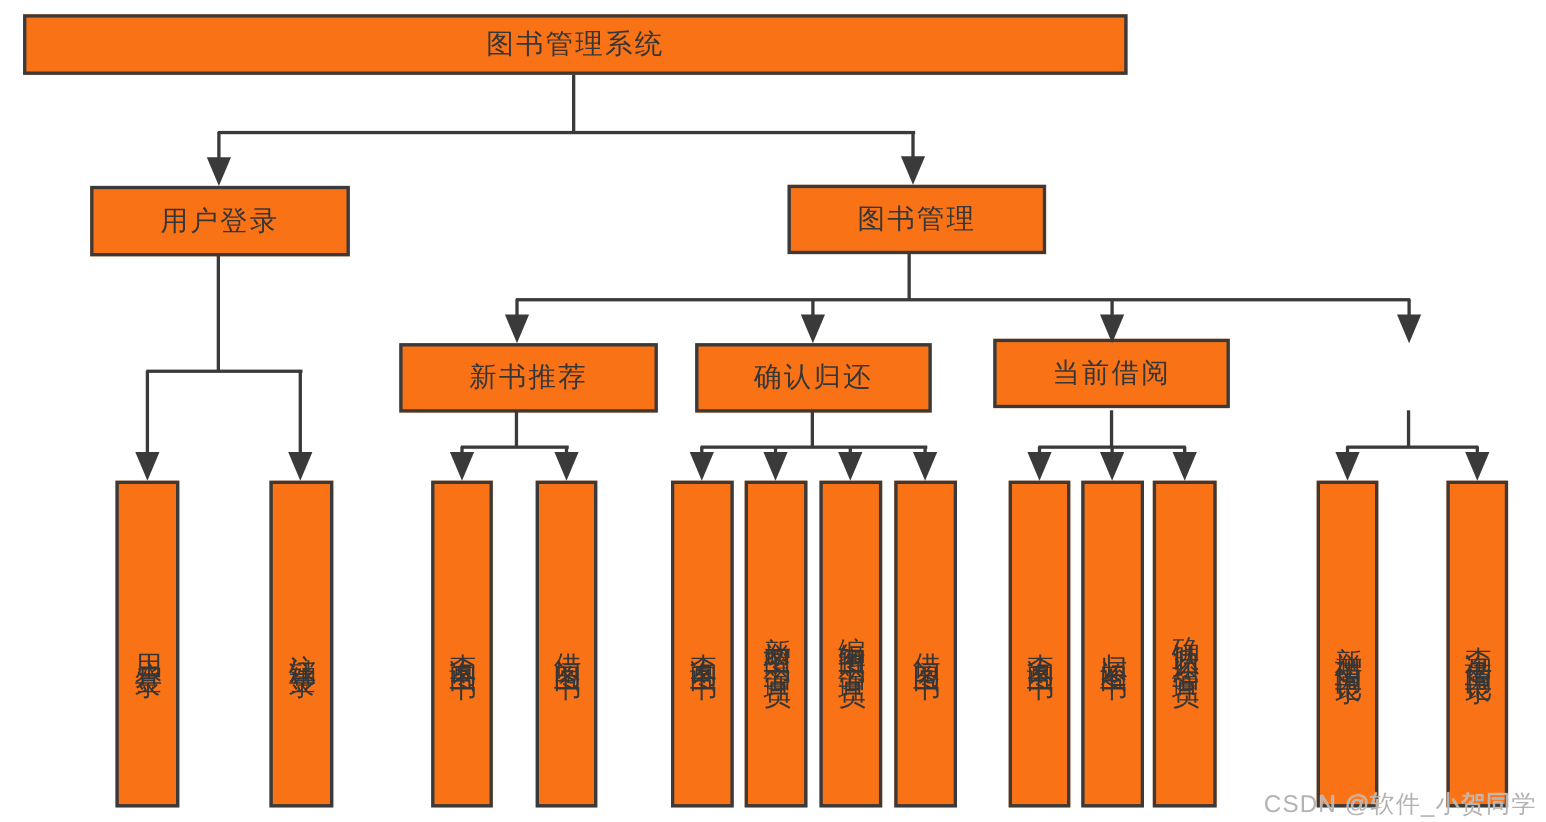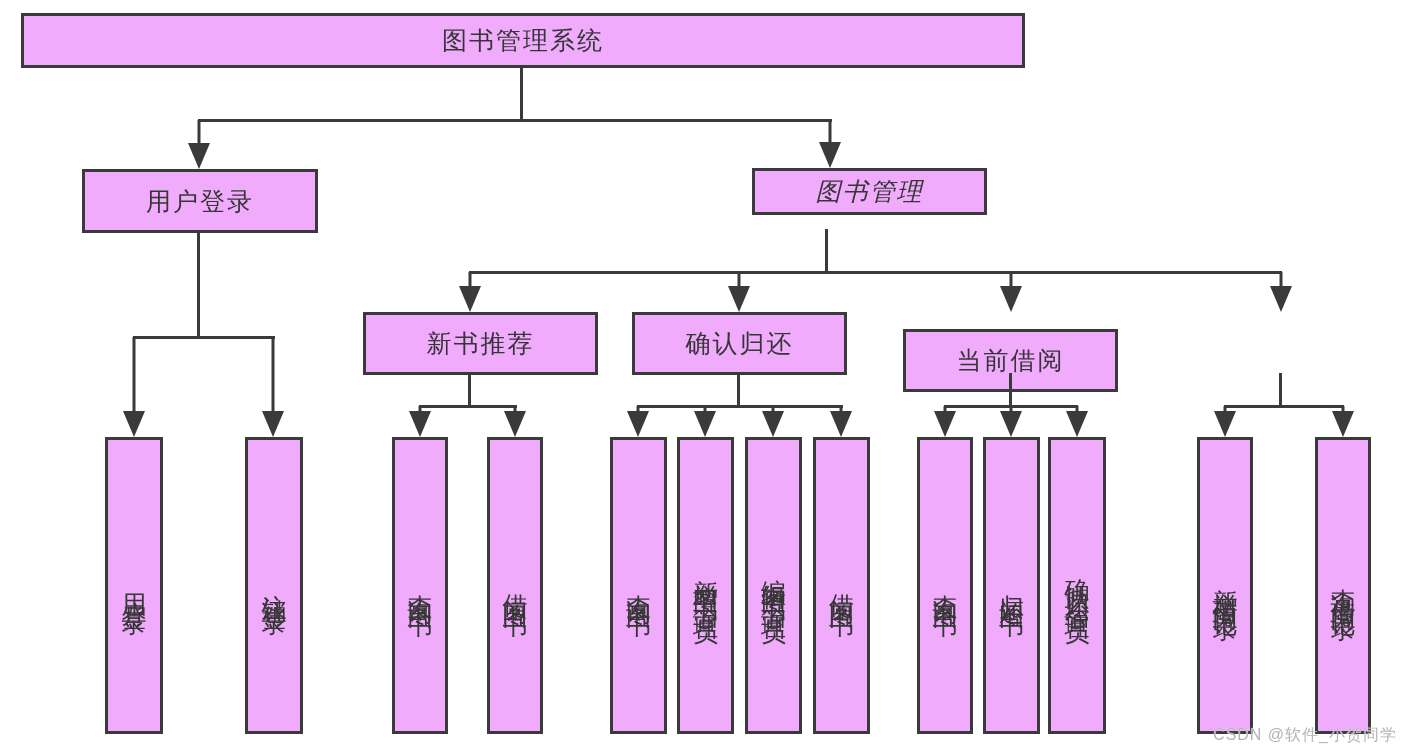"图书管理系统" .box { background: #f0abfc -> #f97316 }
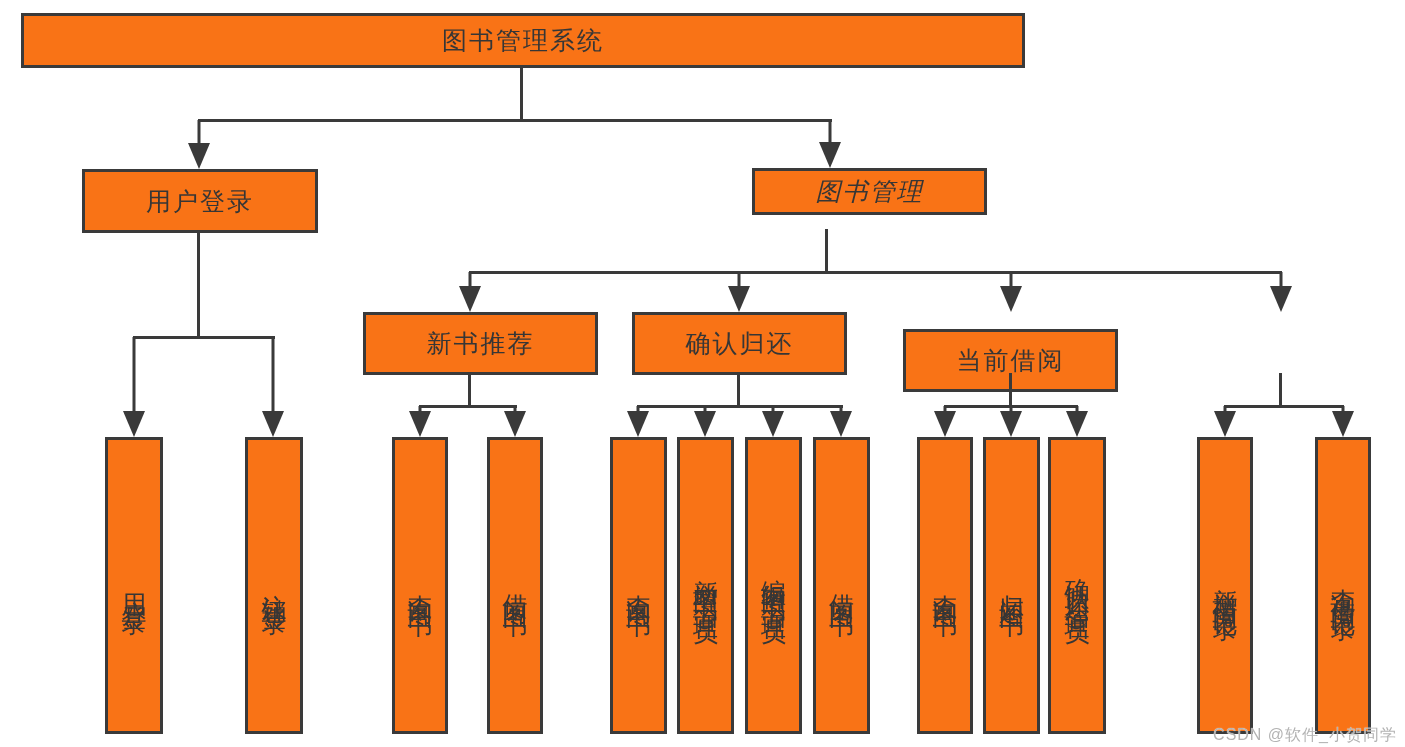"图书管理" .p-book-mgmt { font-style: italic -> none; height: 47px -> 63px; left: 752px -> 716px }
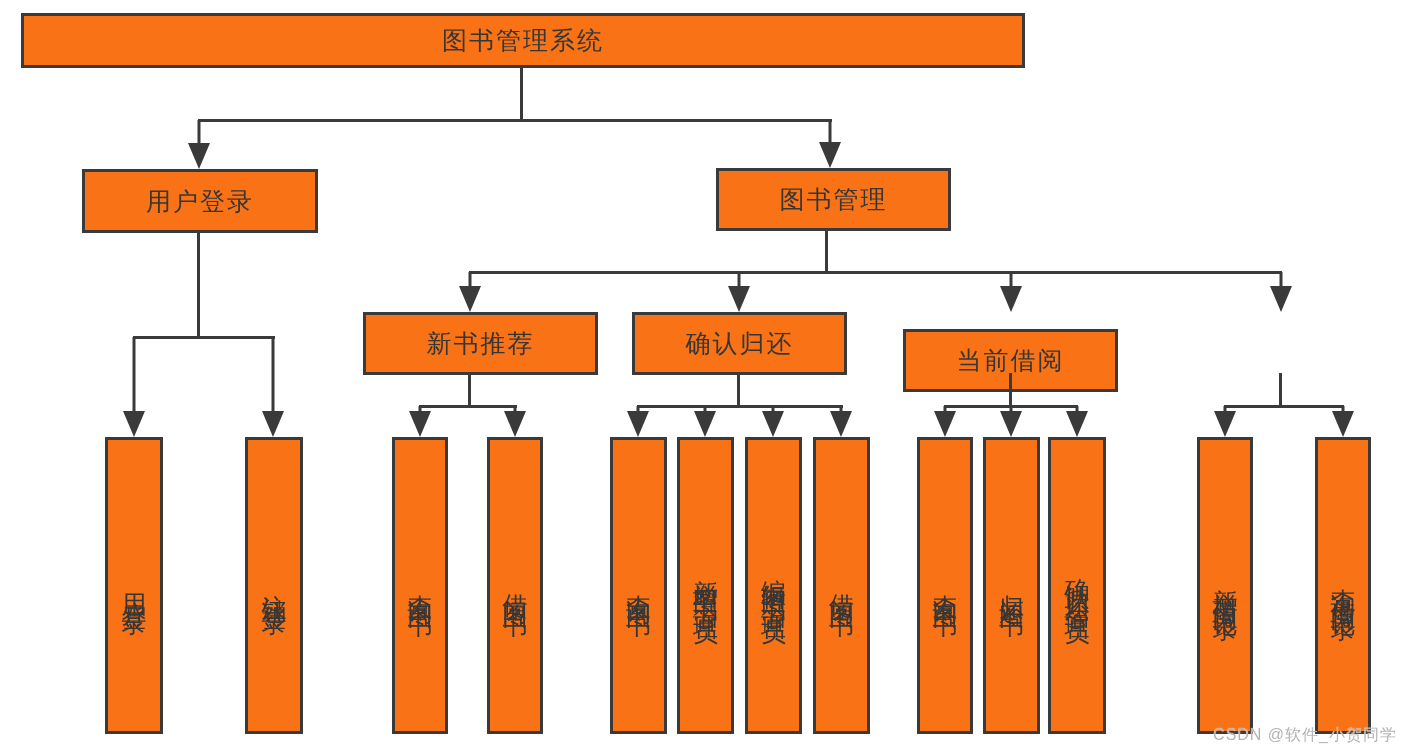"当前借阅" .p-current-borrow { top: 329px -> 308px }
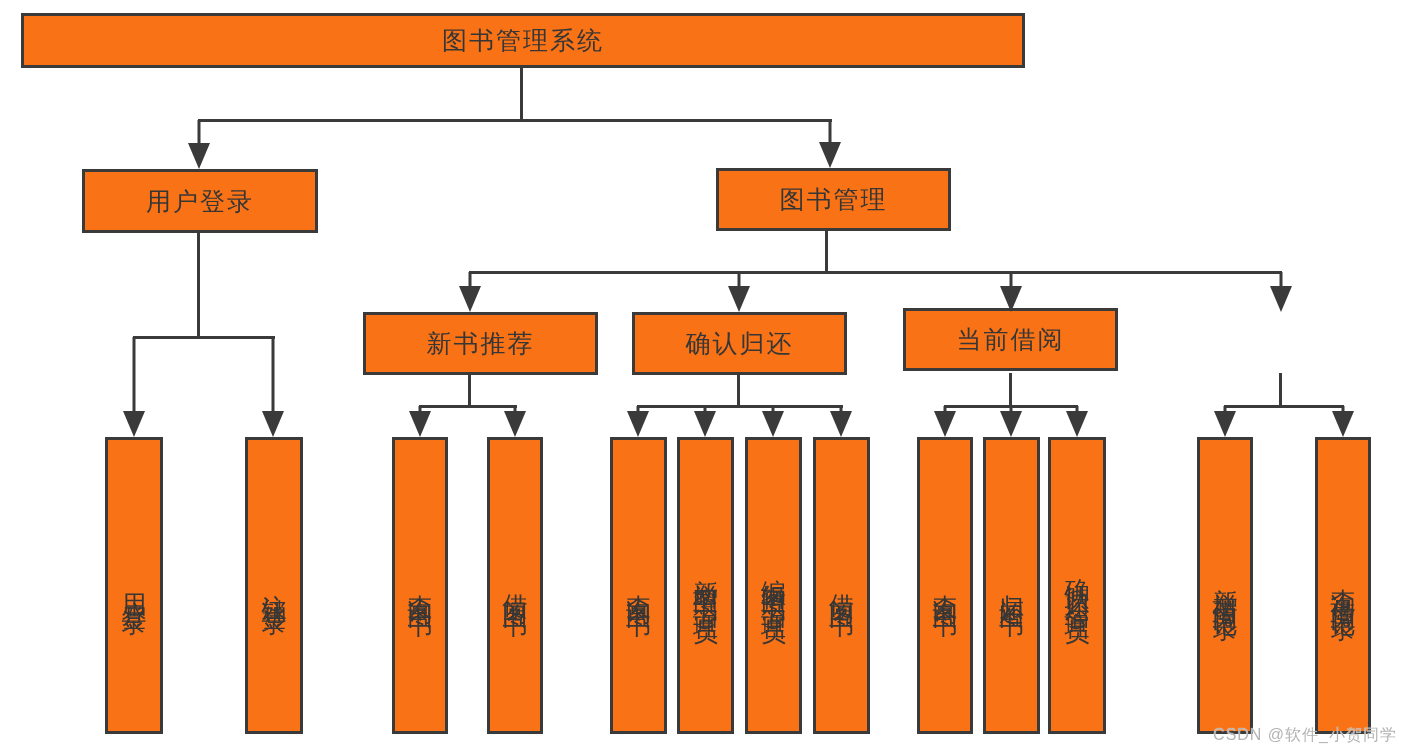"CSDN @软件_小贺同学" .watermark { font-size: 16px -> 22px }
